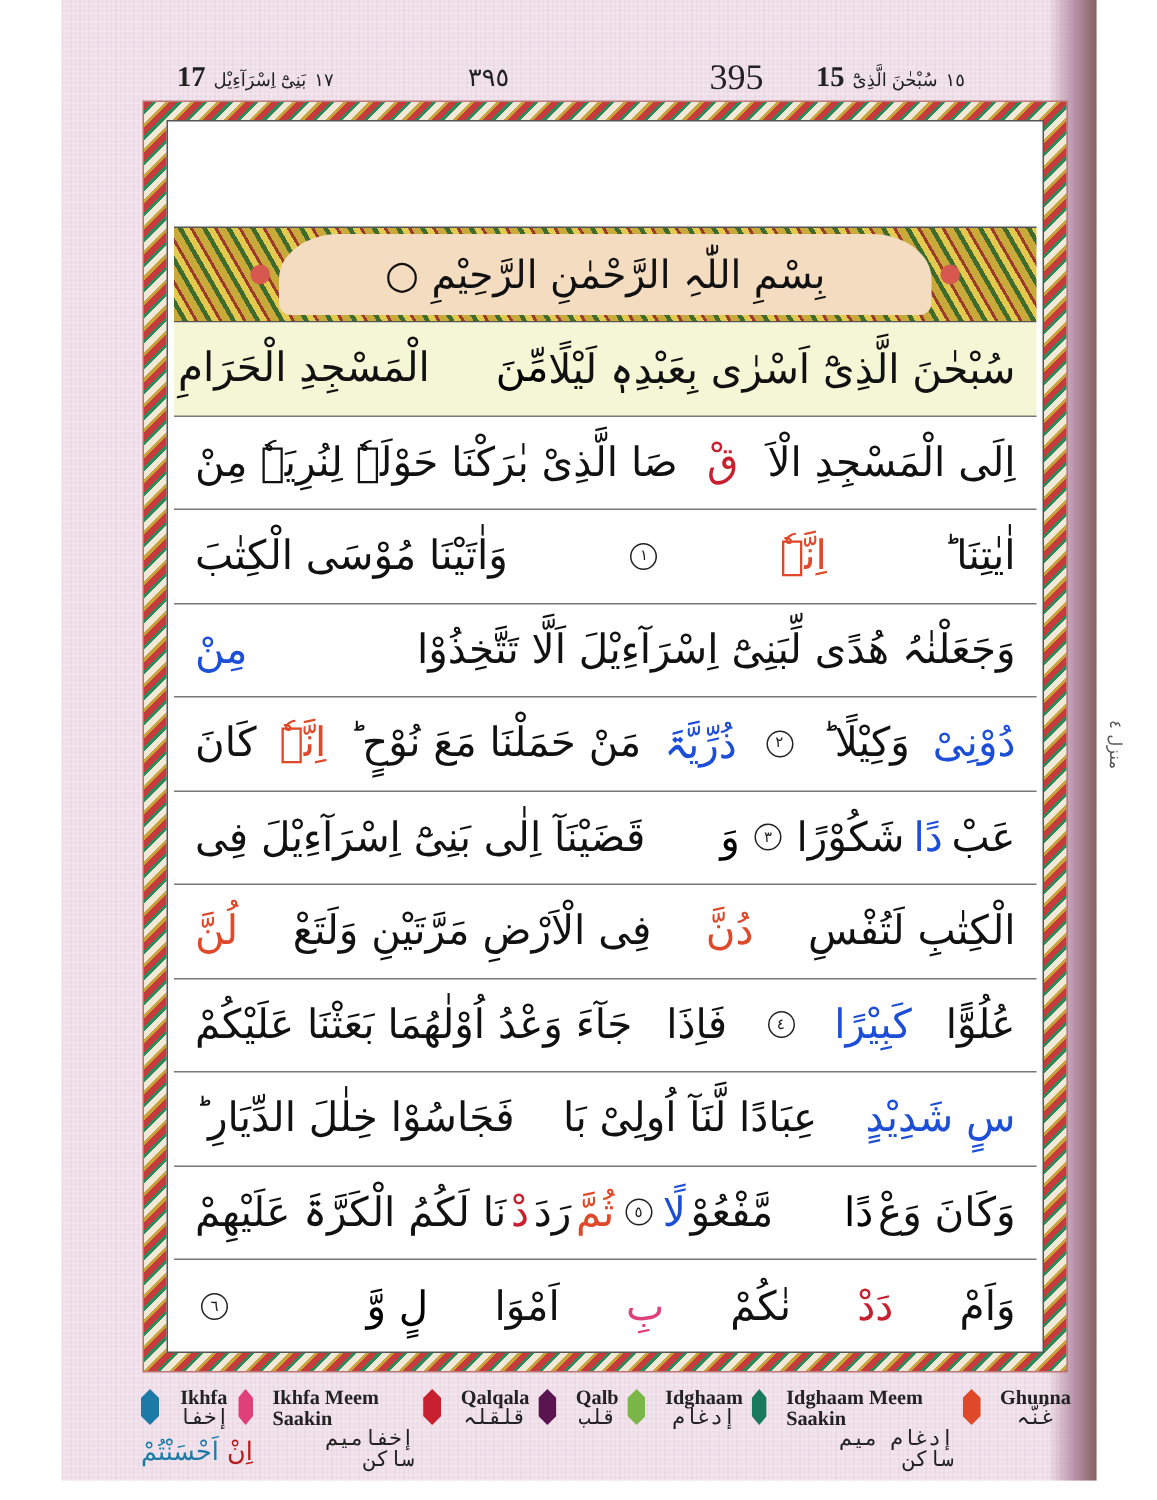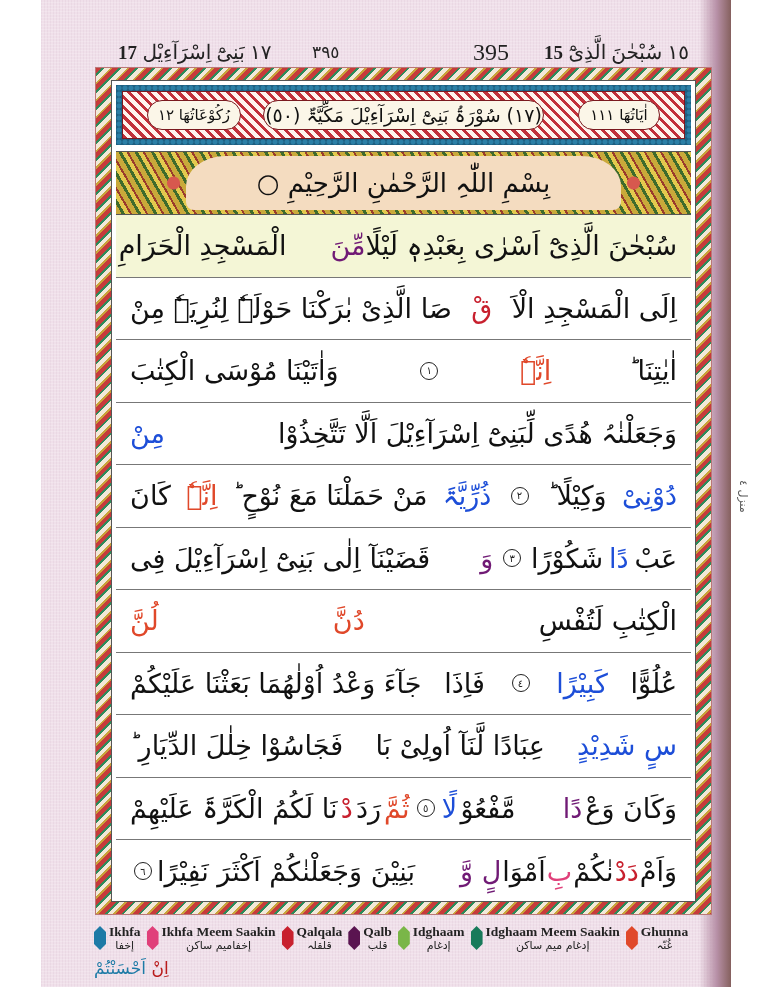"بَنِیْٓ اِسْرَآءِیْل" .hdr .ar { font-family: Liberation Serif, serif -> Liberation Sans, sans-serif; font-size: 20px -> 12px }
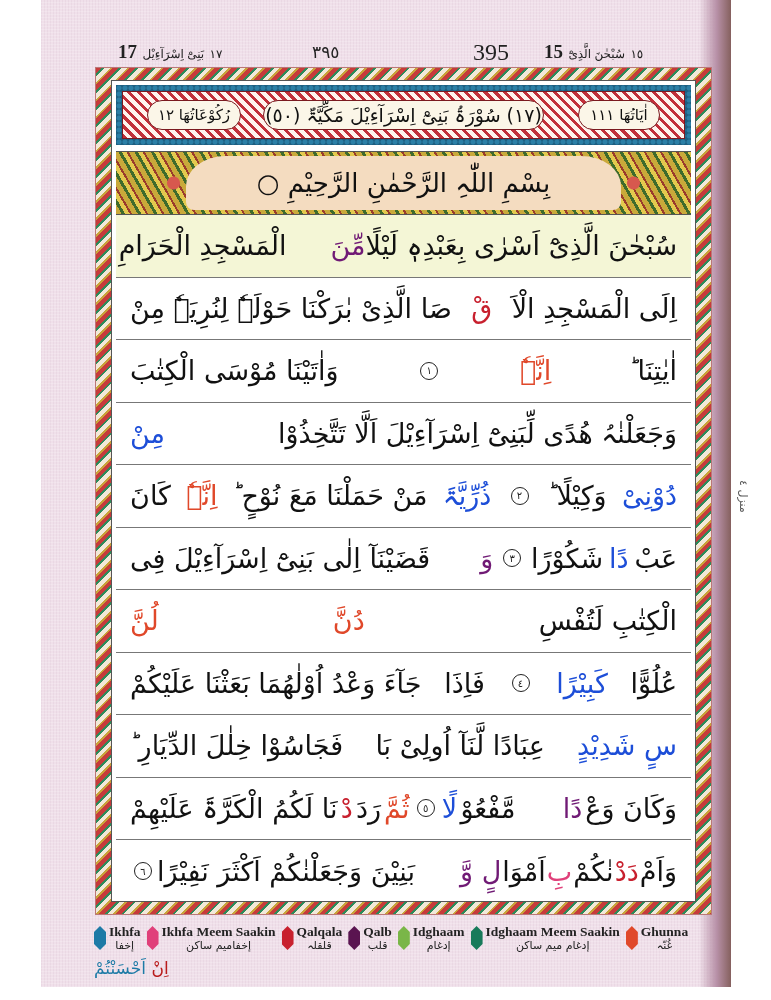"رُکُوْعَاتُھَا ١٢" div.surah-box { html: <div> <div> <div>رُکُوْعَاتُھَا ١٢</div> <div>(١٧) سُوْرَۃُ بَنِیْٓ اِسْرَآءِیْلَ مَکِّیَّۃٌ (٥٠)</div> <div>اٰیَاتُھَا ١١١</div> </div> </div> -> none }
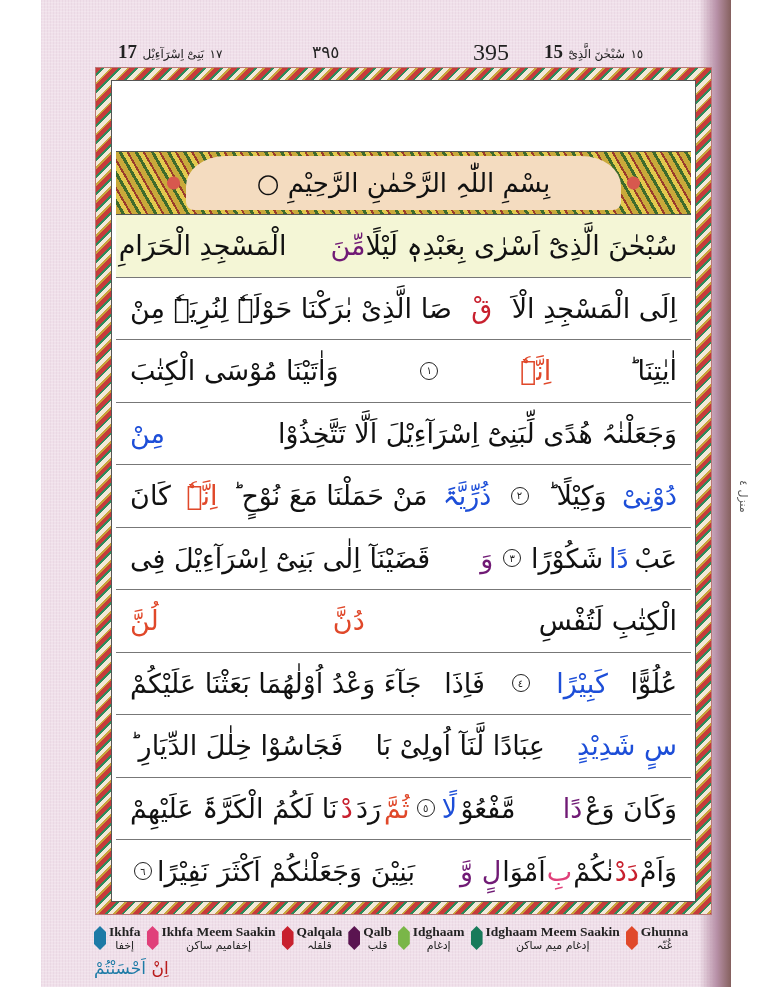"مِّنَ" .c-idghaam { color: #701a75 -> #000000 }
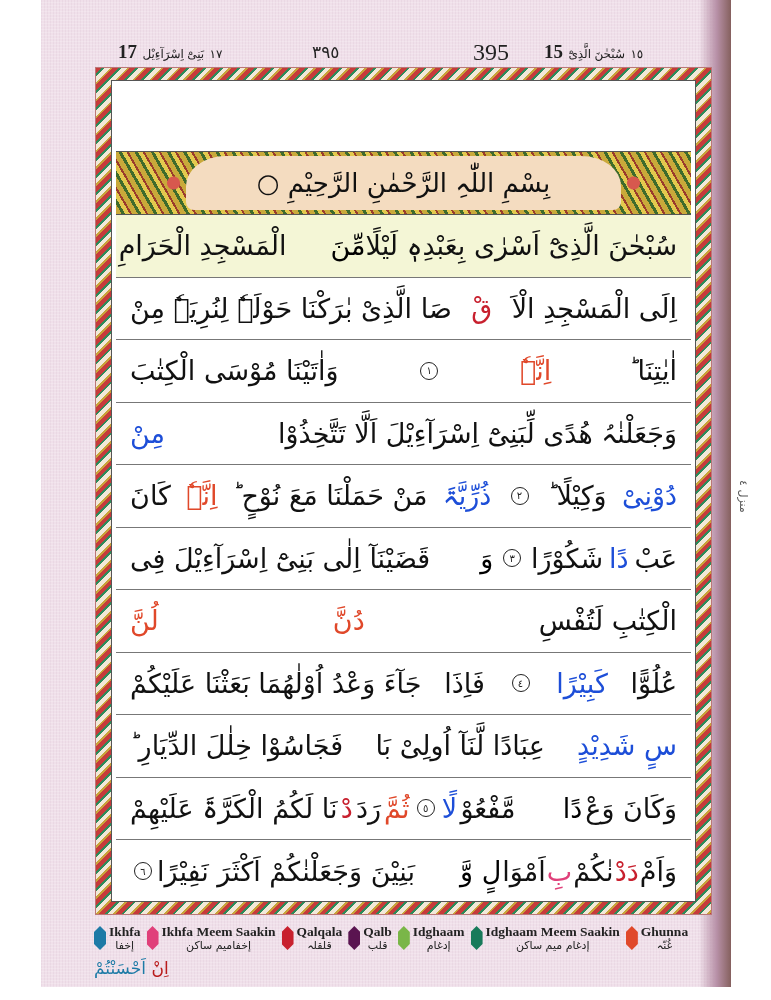"فِی الْاَرْضِ مَرَّتَیْنِ وَلَتَعْ" span.w { html: none -> <span>فِی الْاَرْضِ مَرَّتَیْنِ وَلَتَعْ</span> }
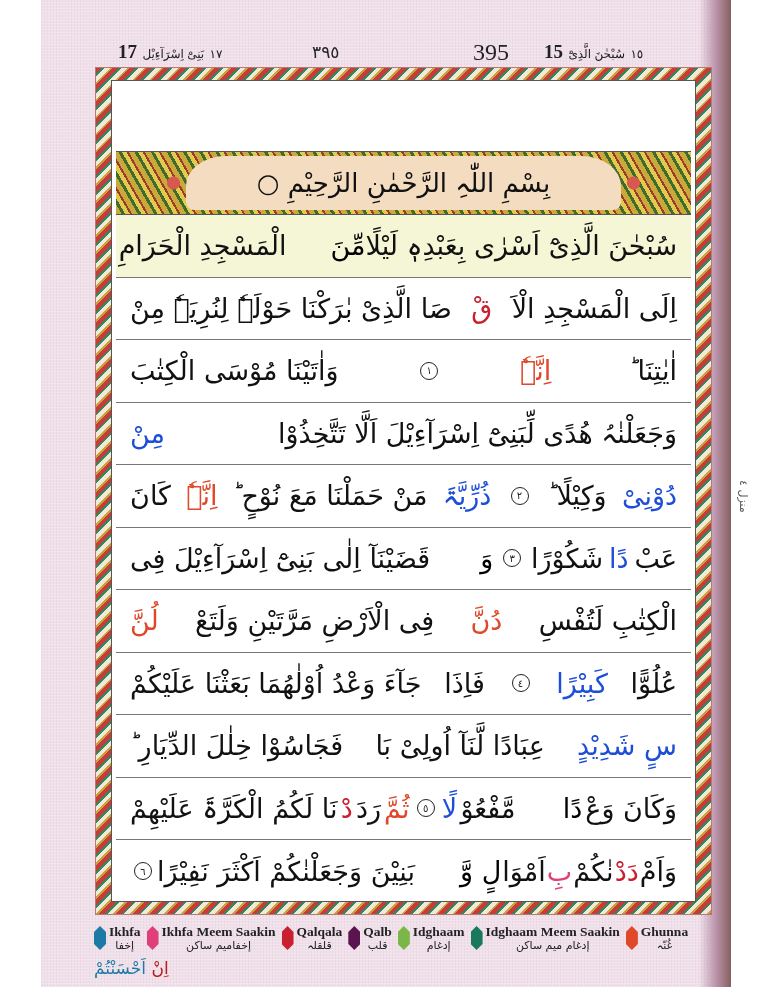"بَنِیْنَ وَجَعَلْنٰکُمْ اَکْثَرَ" span.w { html: <span>بَنِیْنَ وَجَعَلْنٰکُمْ اَکْثَرَ نَفِیْرًا</span> -> none }
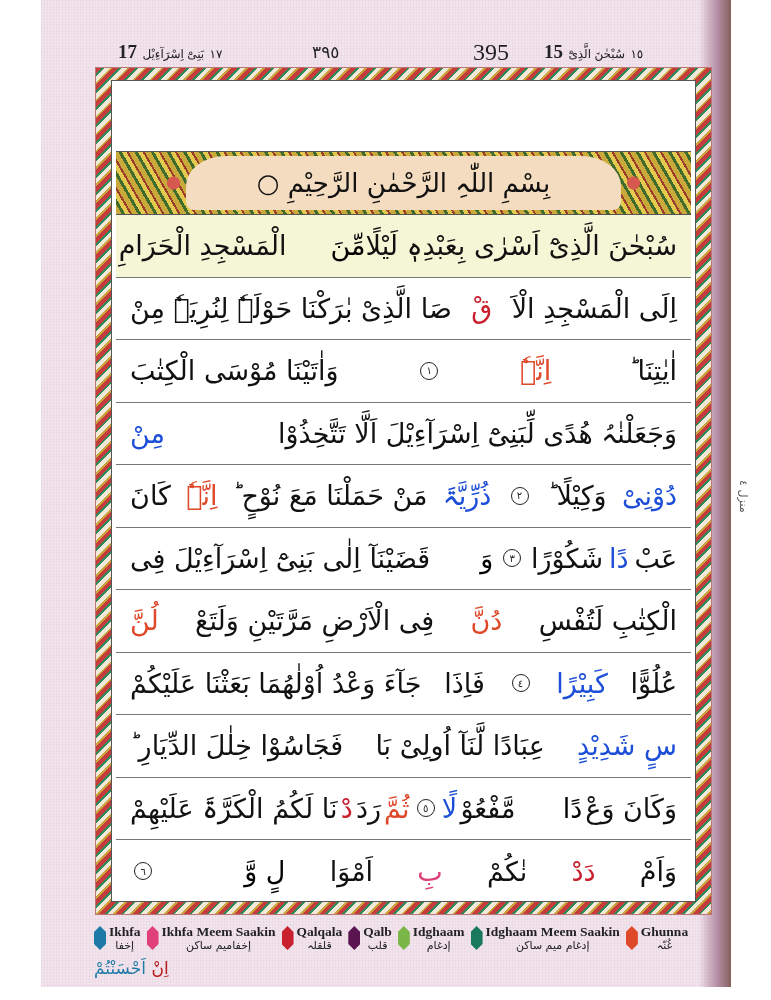"Ikhfa" .legend-item { gap: 3px -> 13px }
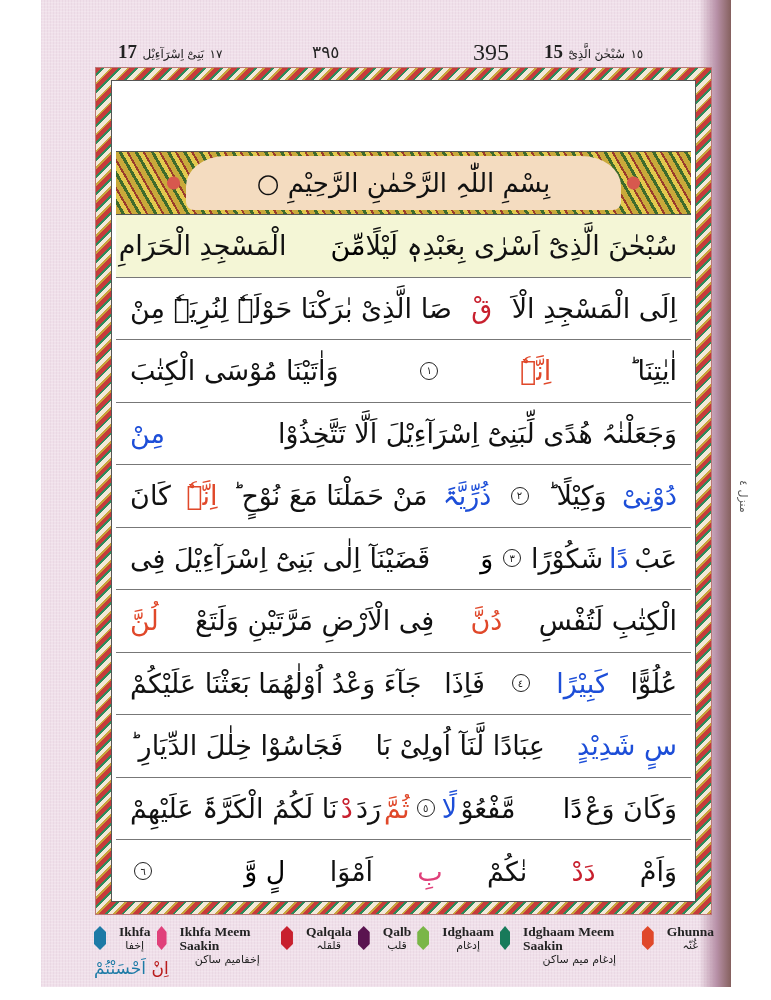"إخفا" .legend-ar { font-family: none -> Liberation Mono, monospace; font-size: 11px -> 14px }
